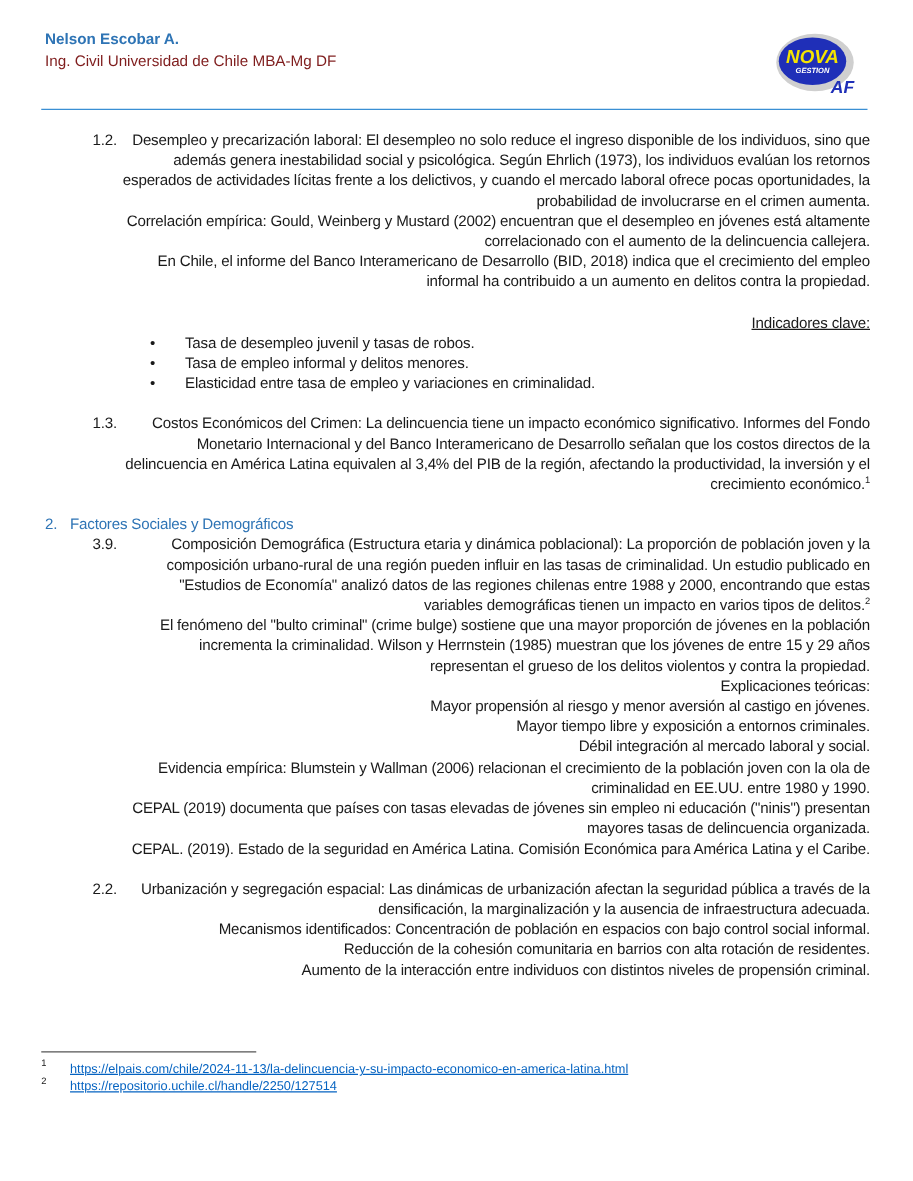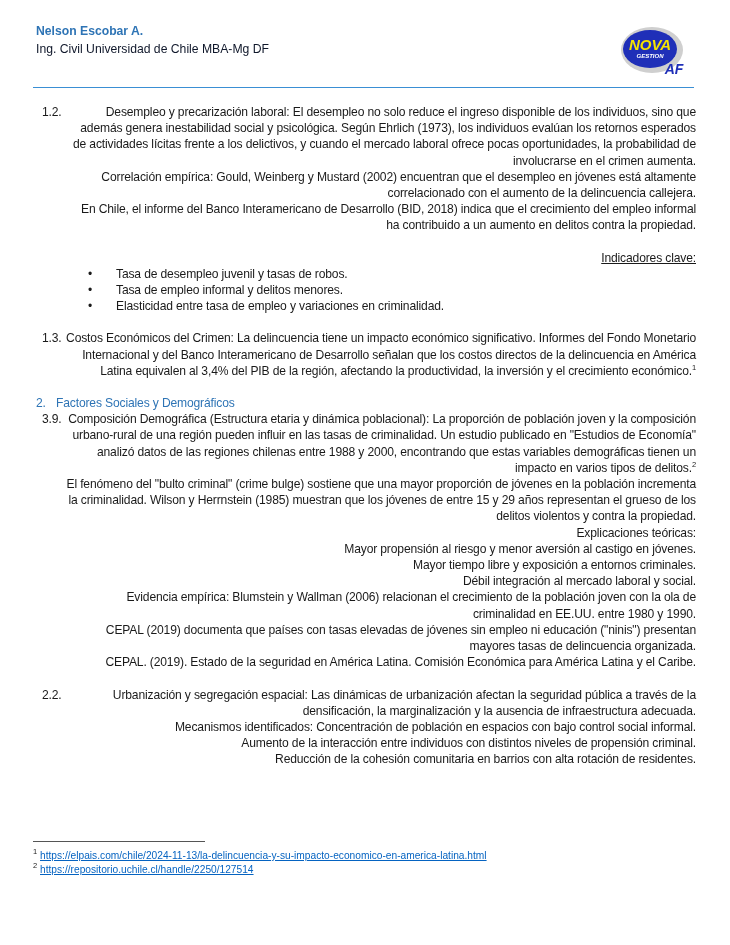"Ing. Civil Universidad de Chile" .header .title { color: #0f172a -> #7f1d1d }
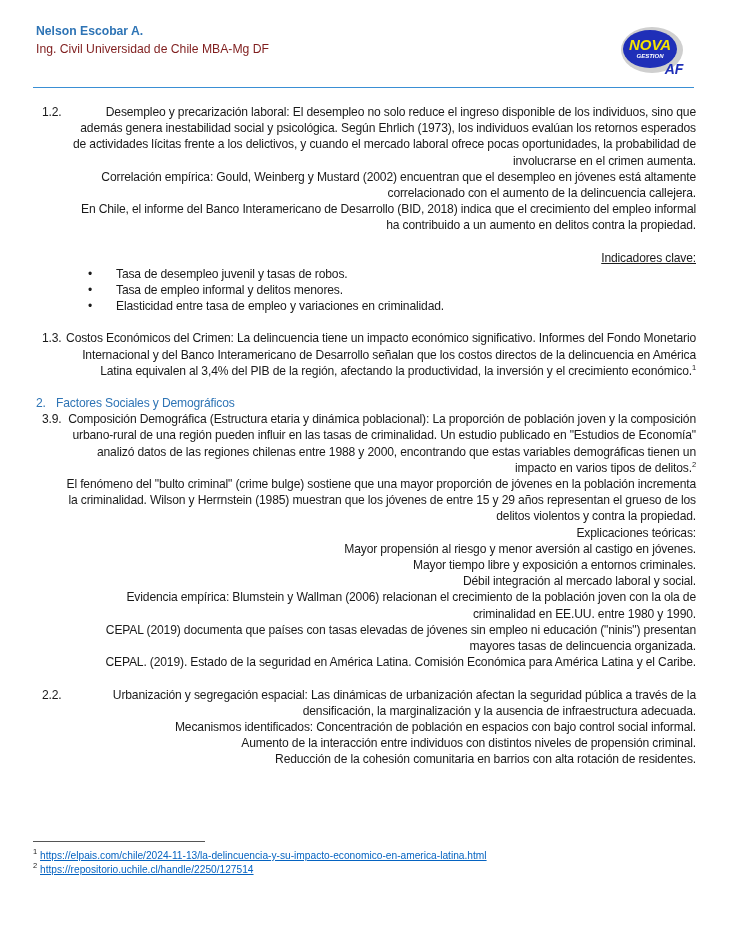"1.2." .item { margin-left: none -> 32px }
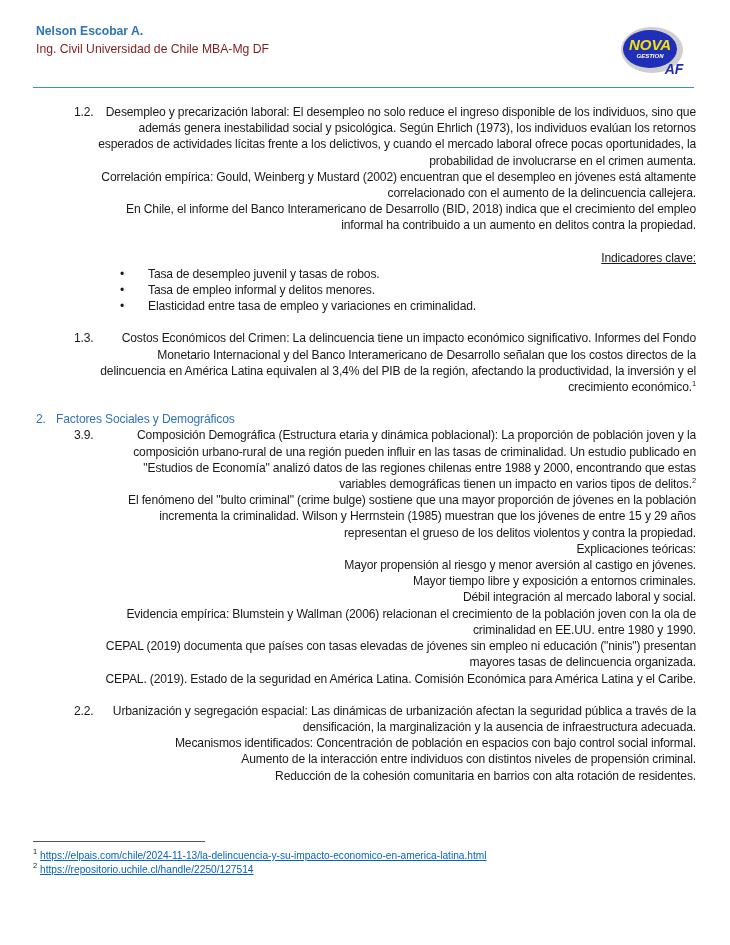"Aumento de la interacción entre" p { order: before "Reducción de la cohesión comunitaria" -> after "Reducción de la cohesión comunitaria" }
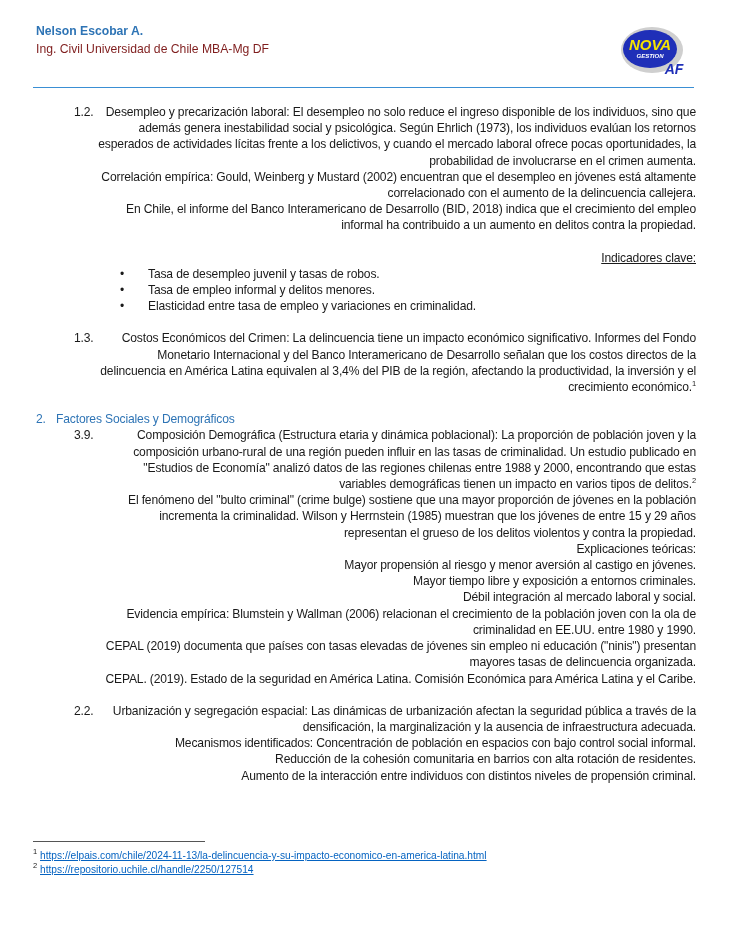"https://elpais.com/chile/2024-11-13/la-d" .footnotes a { margin-left: none -> 16px }
